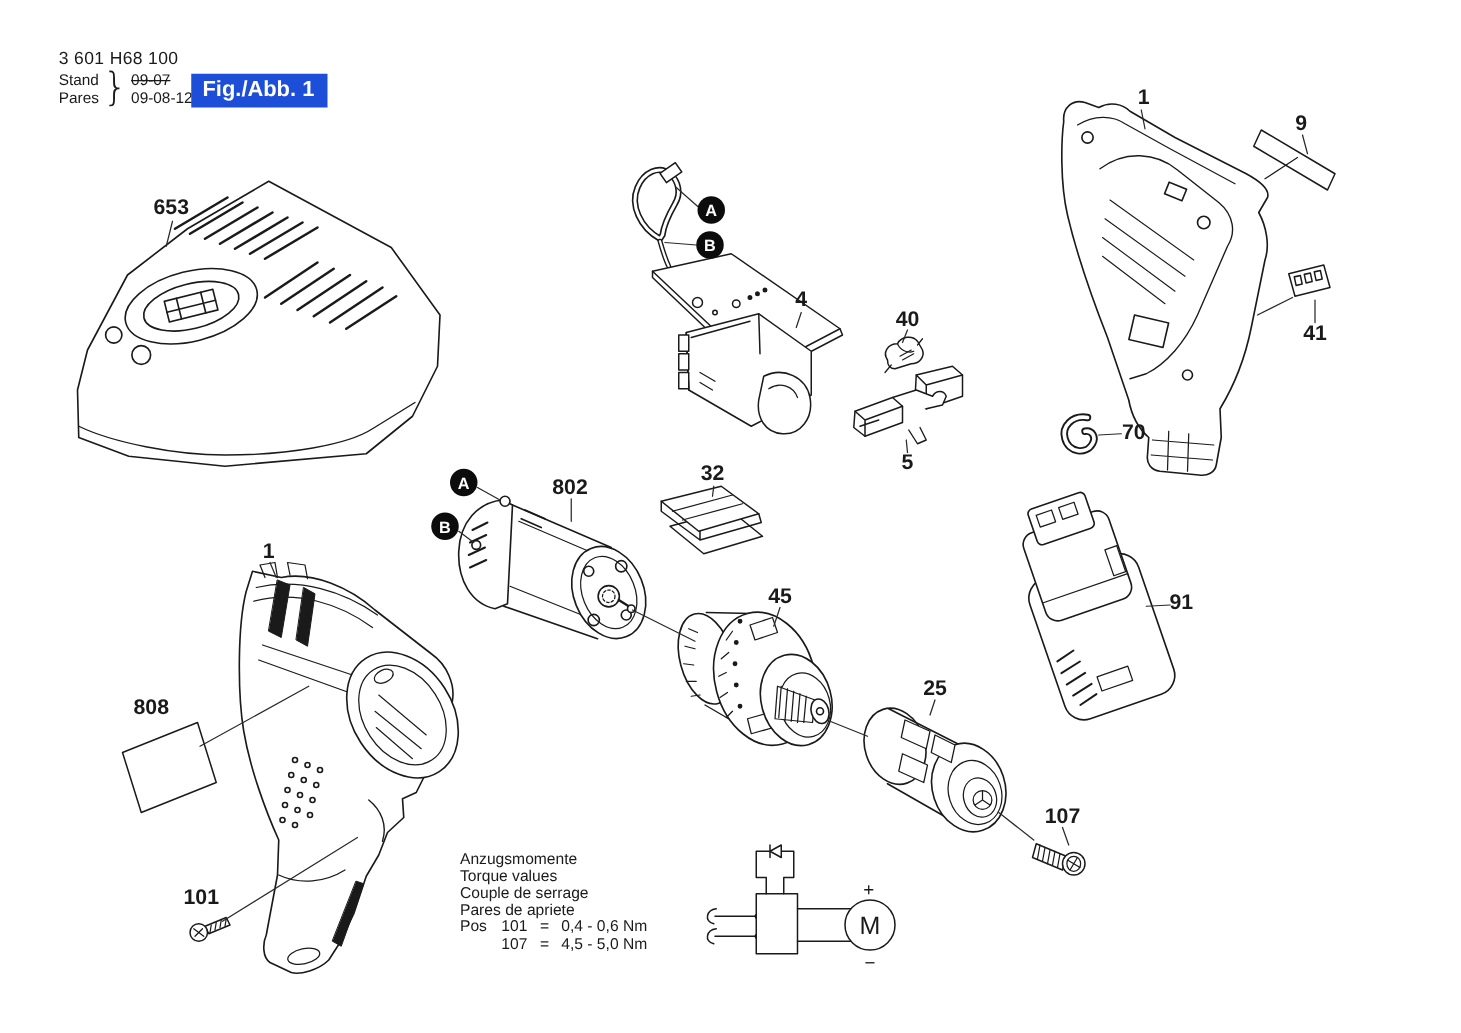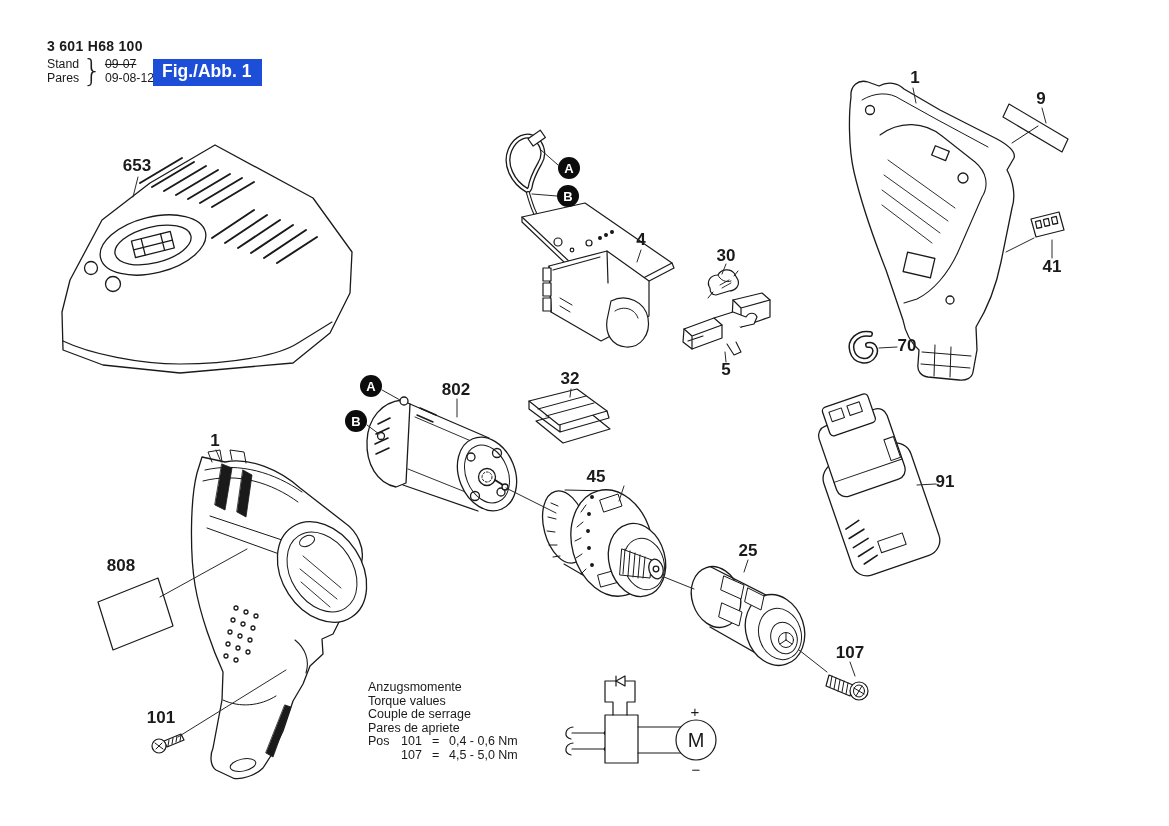"3 601 H68 100" .typeno { font-weight: bold -> none }
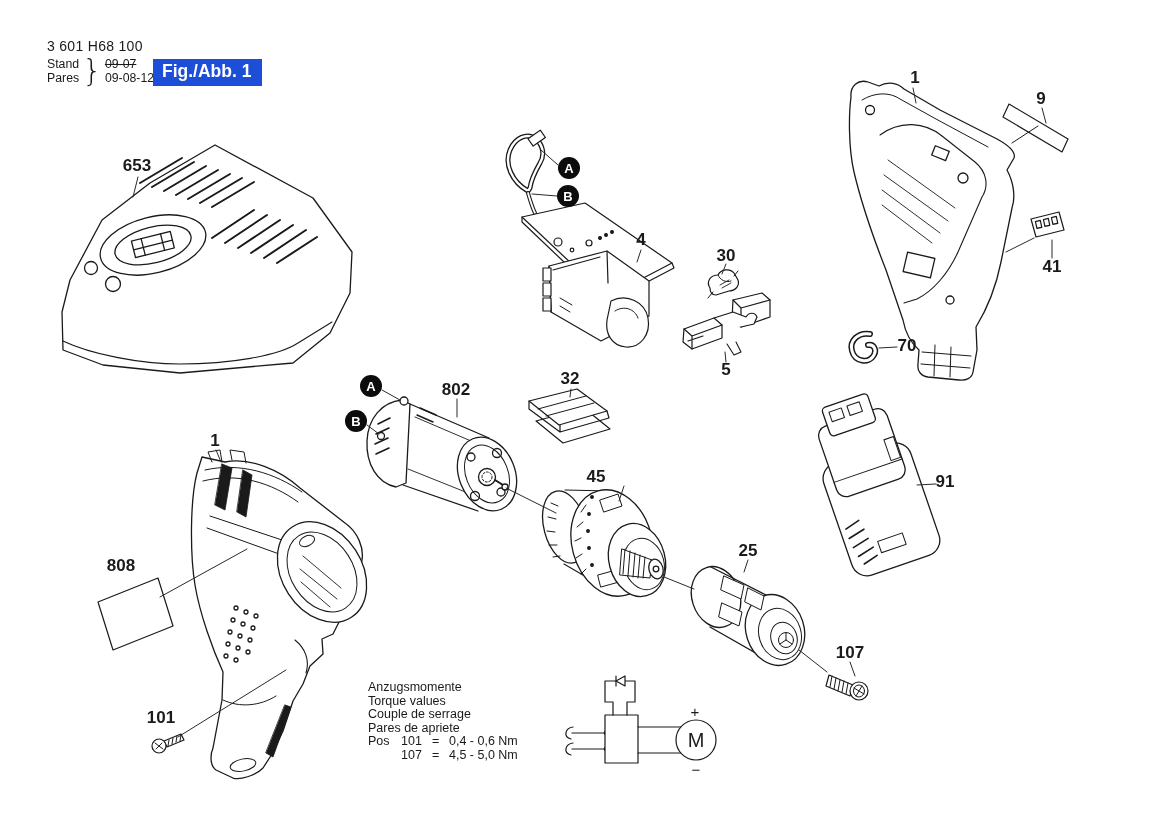"30" div.callout { text: 30 -> 40 }
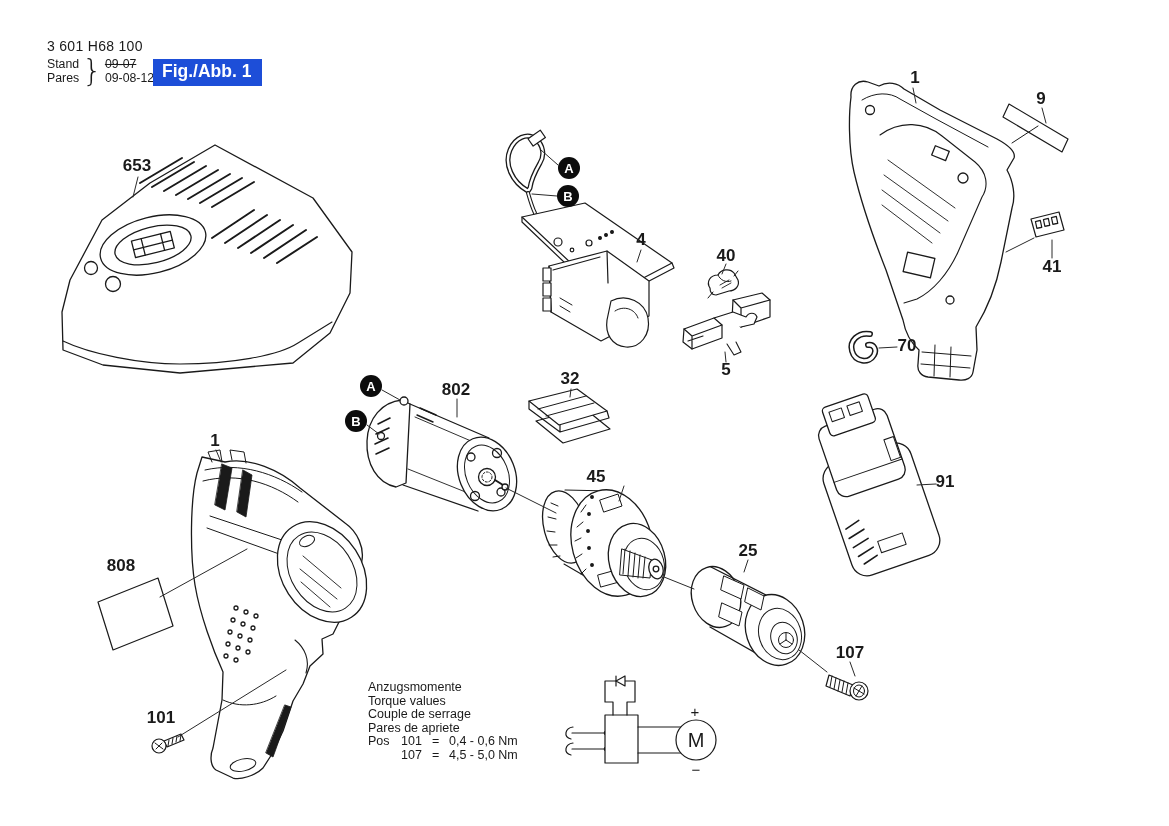"45" div.callout { left: 596px -> 624px }
